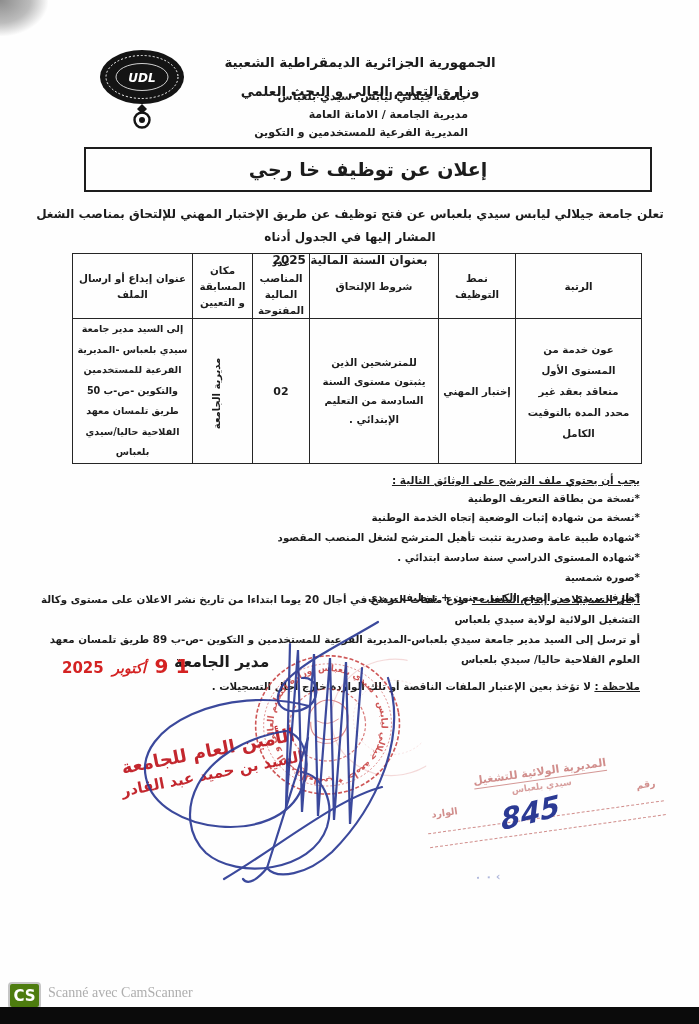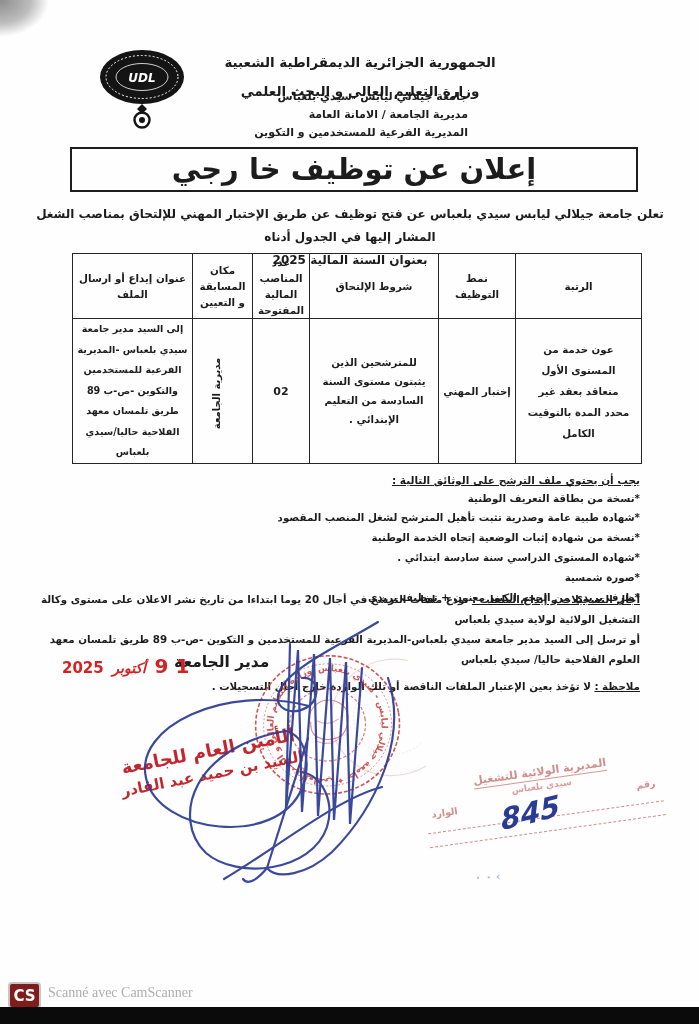"إعلان عن توظيف خا رجي" .title-box { font-size: 29px -> 19px; left: 70px -> 84px }
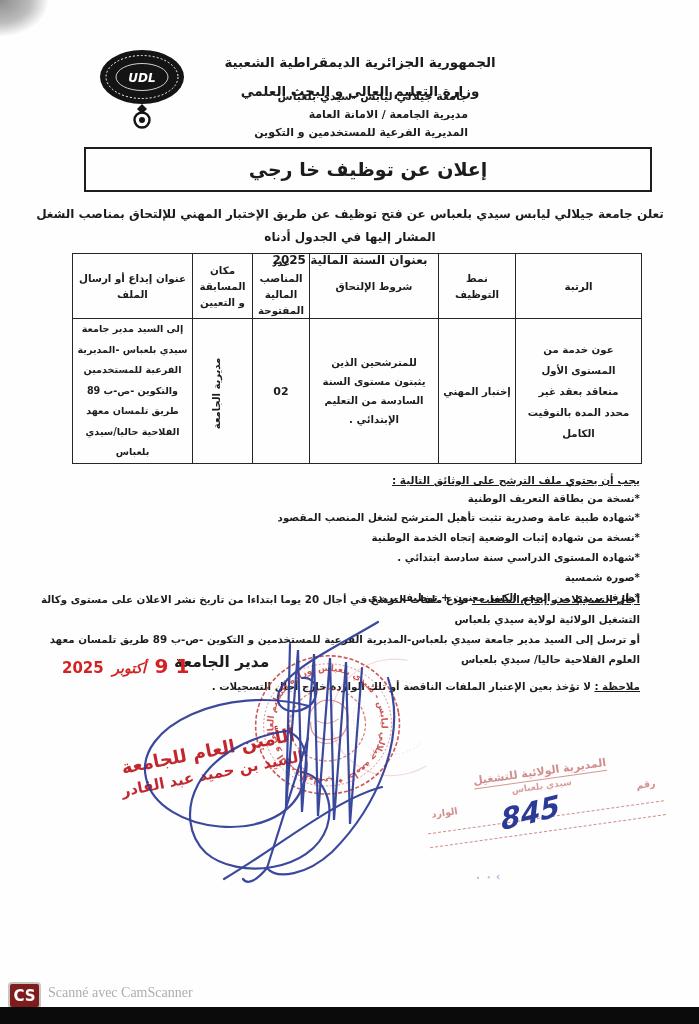"إلى السيد مدير جامعة سيدي" td.c-addr { text: 89 -> 50 }
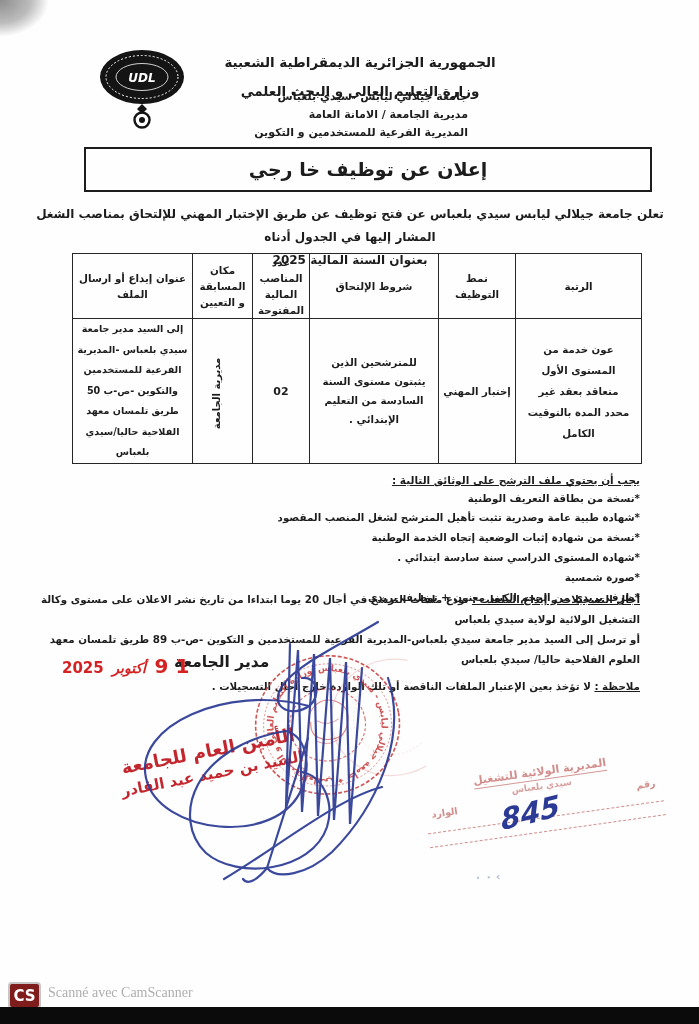"*شهادة طبية عامة وصدرية تثبت" div.docs-item { order: before "*نسخة من شهادة إثبات الوضعية" -> after "*نسخة من شهادة إثبات الوضعية" }
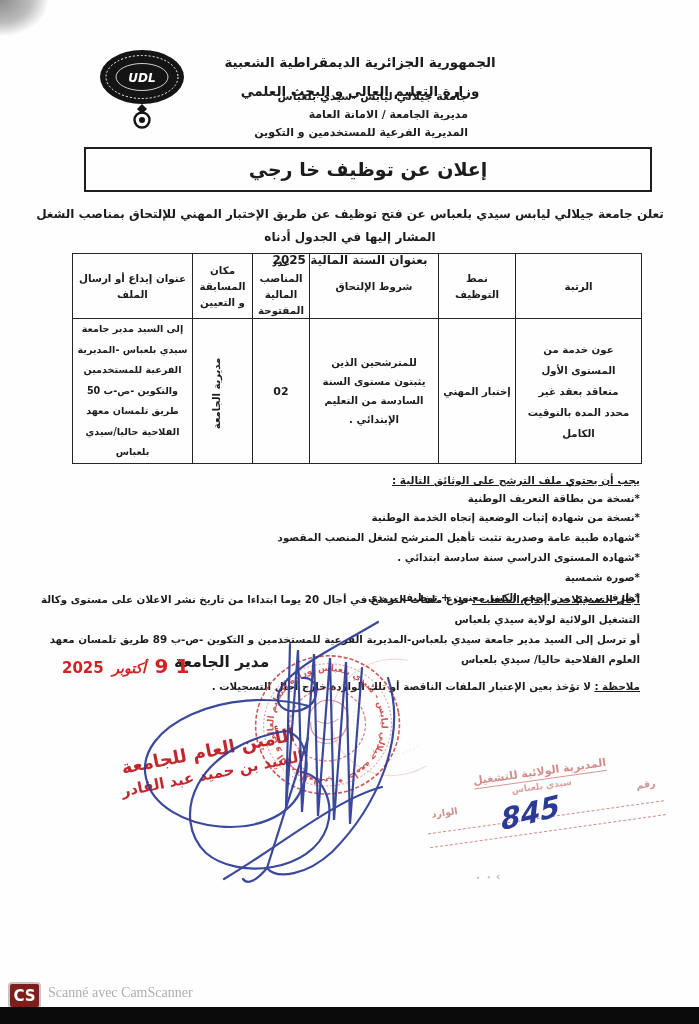"CS" .cs-badge { background: #7f1d1d -> #4d7c0f }
